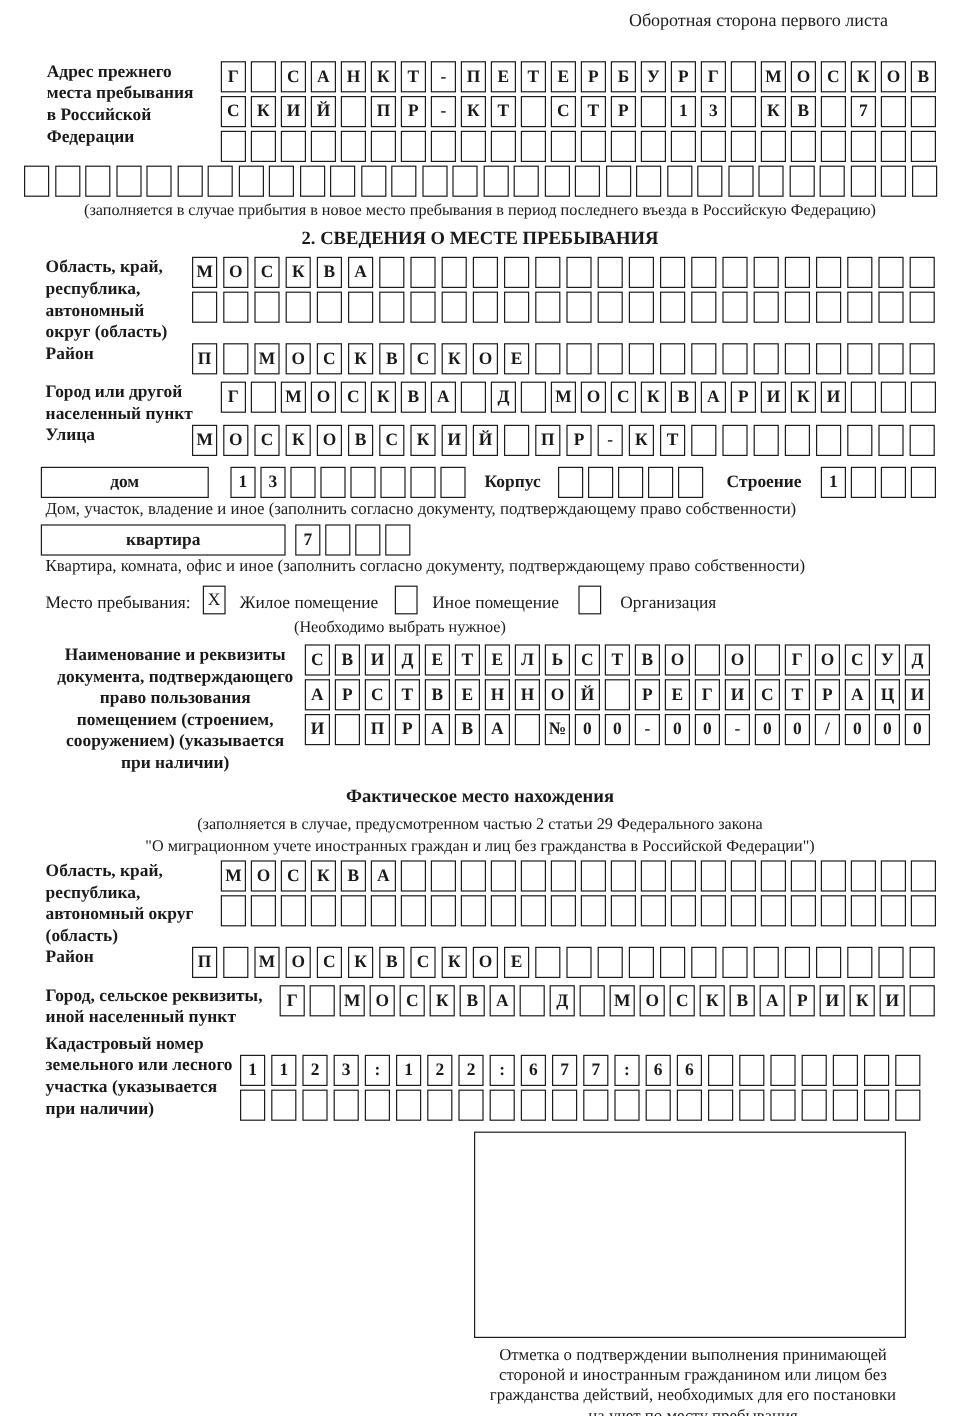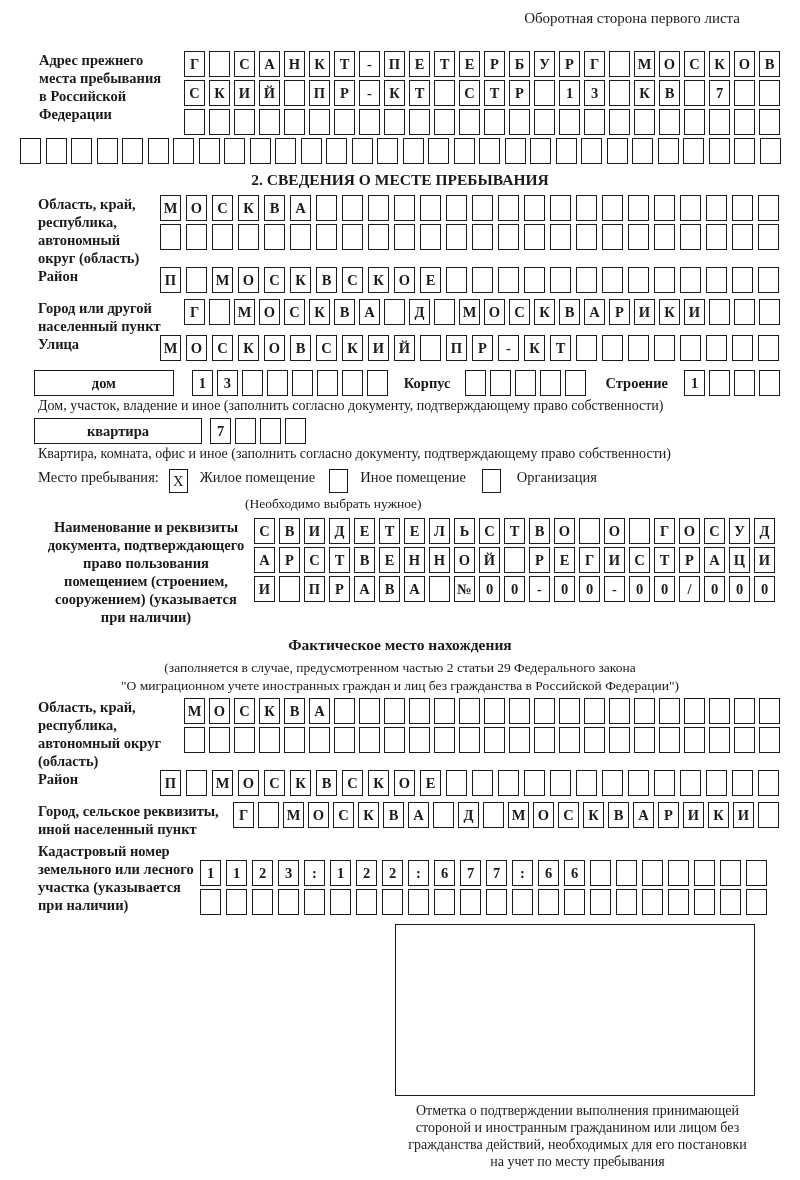"(заполняется в случае прибытия в" div.center-note { html: none -> <div>(заполняется в случае прибытия в новое место пребывания в период последнего въезда в Российскую Федерацию)</div> }
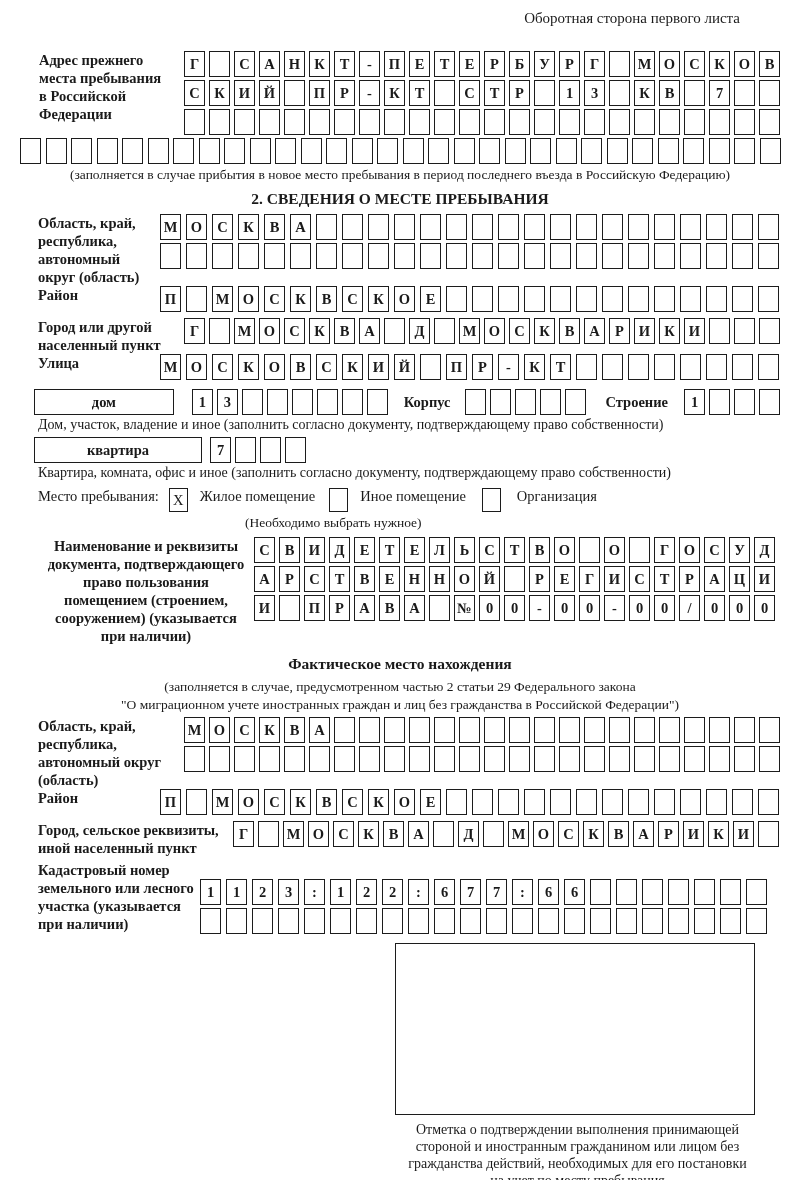"квартира" div.wide-box { width: 168px -> 204px }
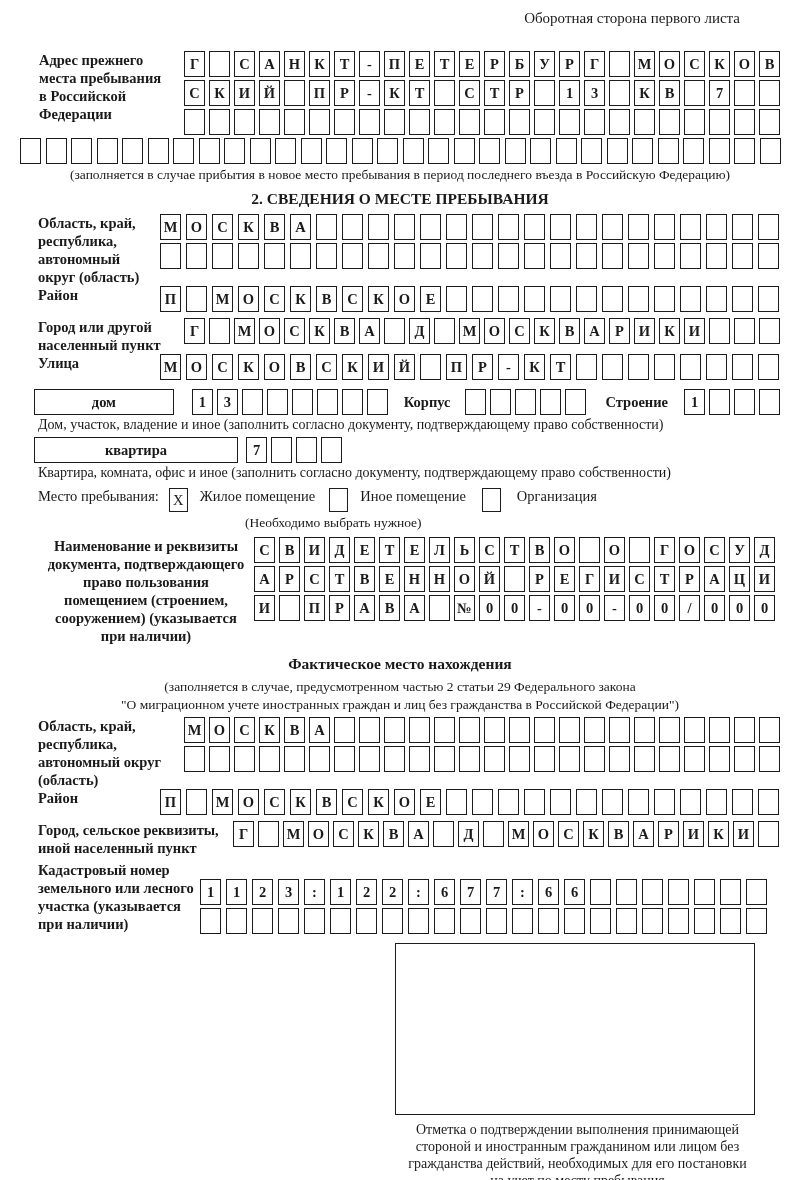"Место пребывания:" .mesto-row { align-items: flex-start -> flex-end }
